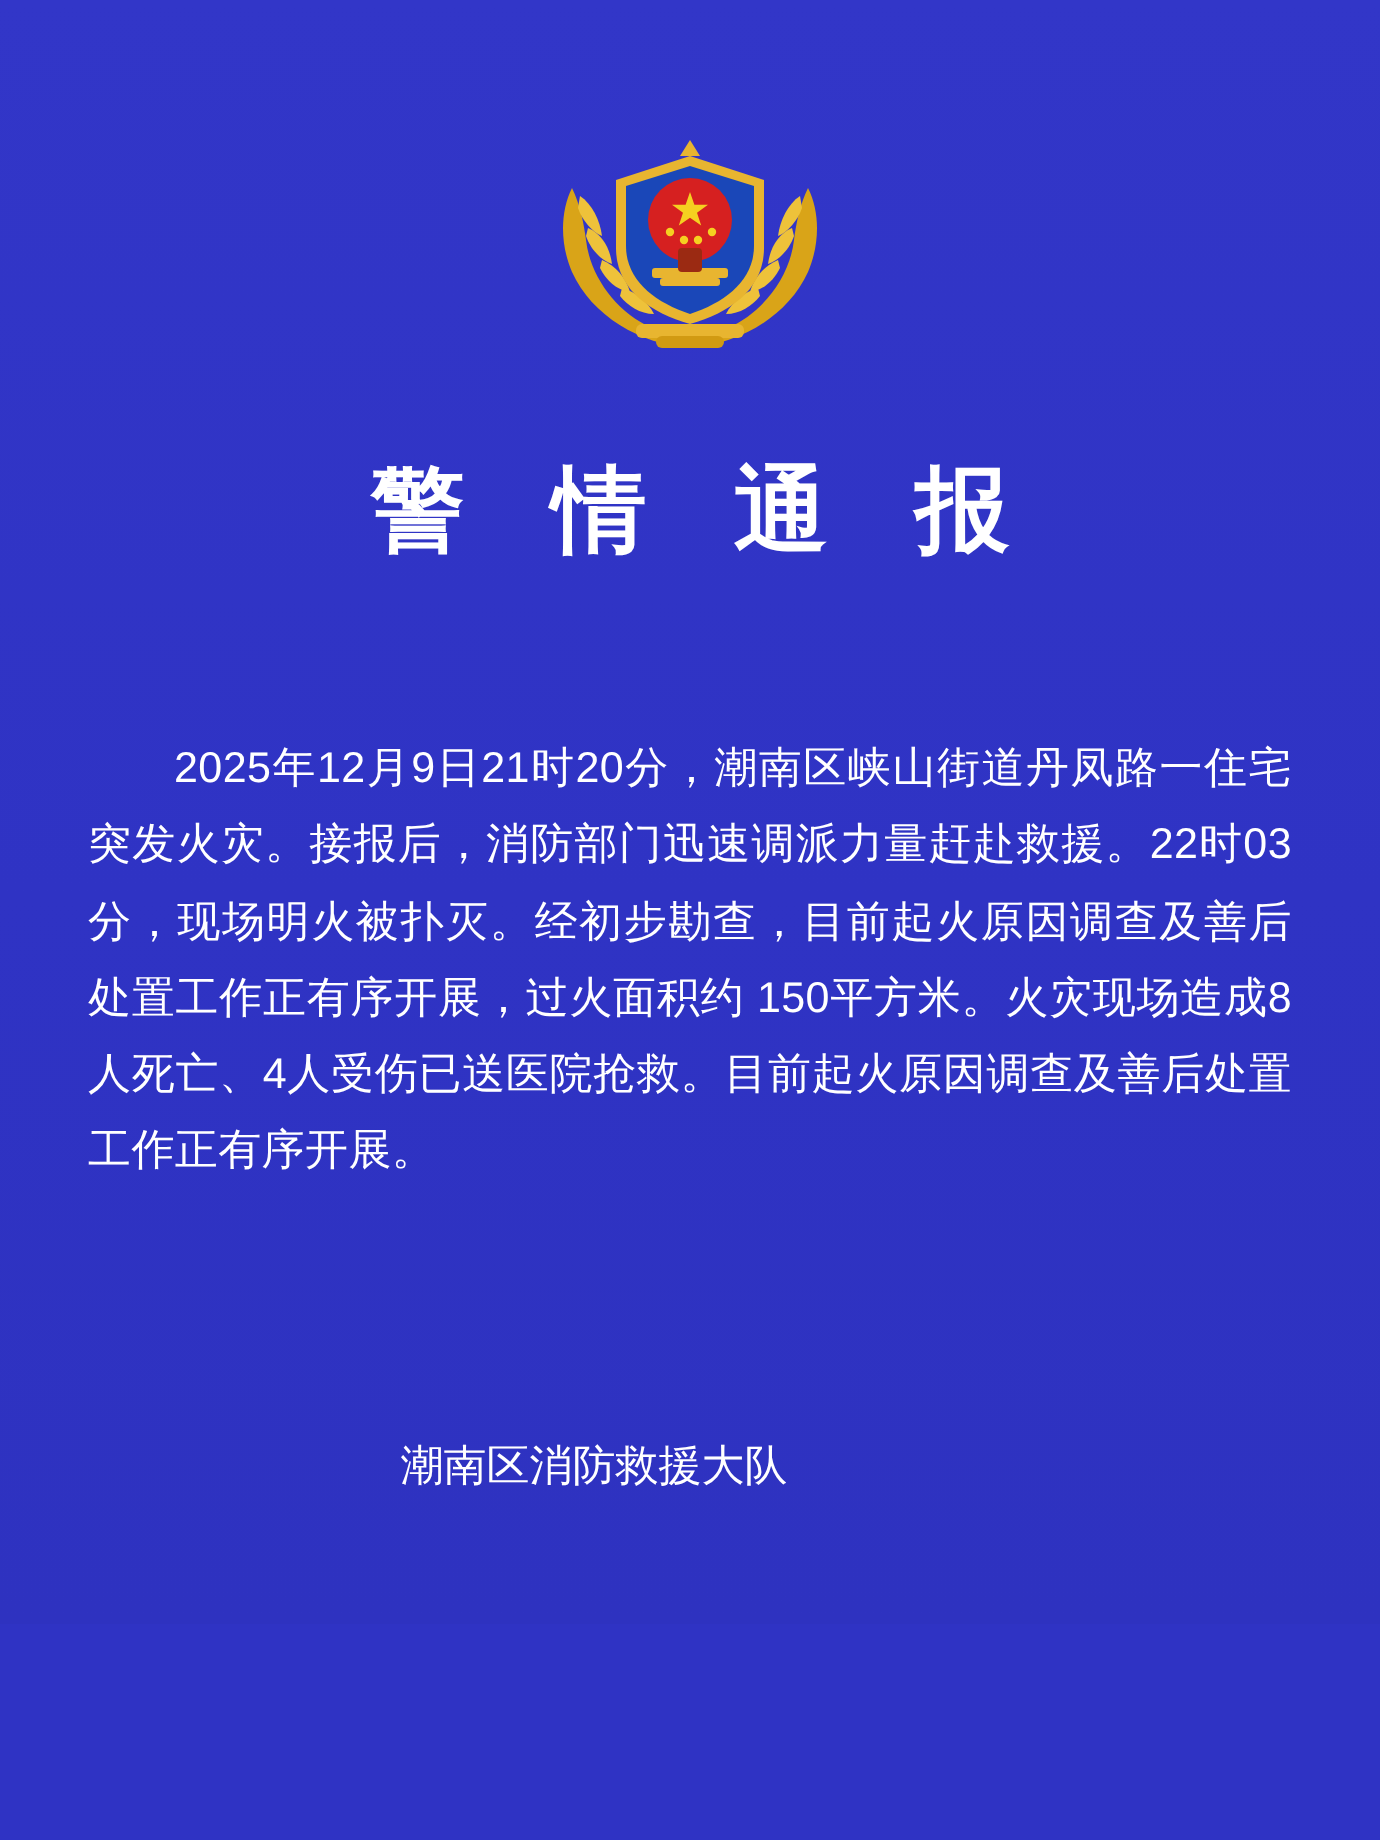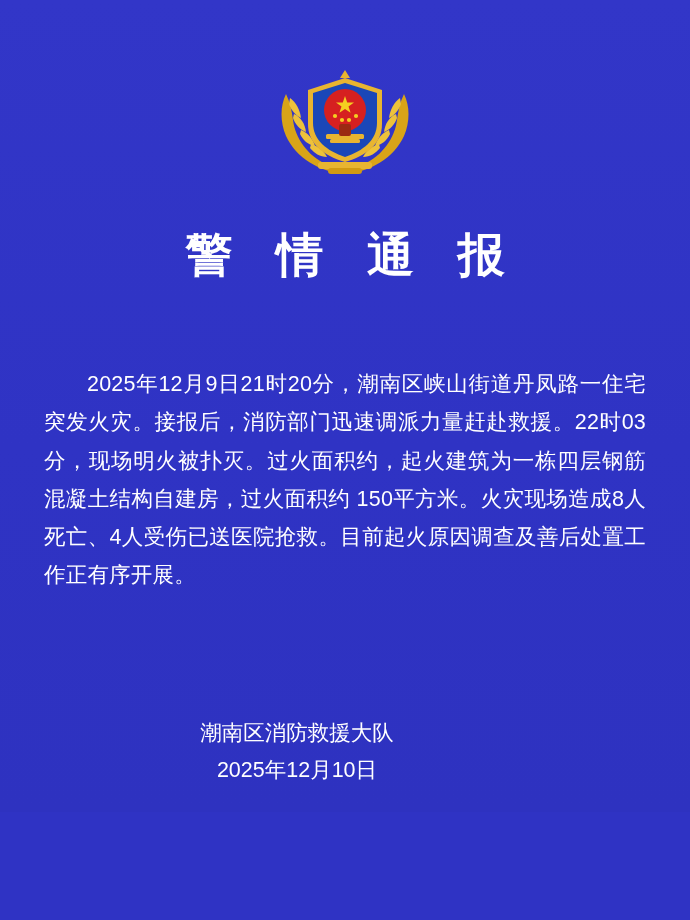"2025年12月9日21时20分，潮南区峡山街道丹凤路一住宅突发火灾。接报后，消" div.body-text { text: 过火面积约，起火建筑为一栋四层钢筋混凝土结构自建房 -> 经初步勘查，目前起火原因调查及善后处置工作正有序开展 }
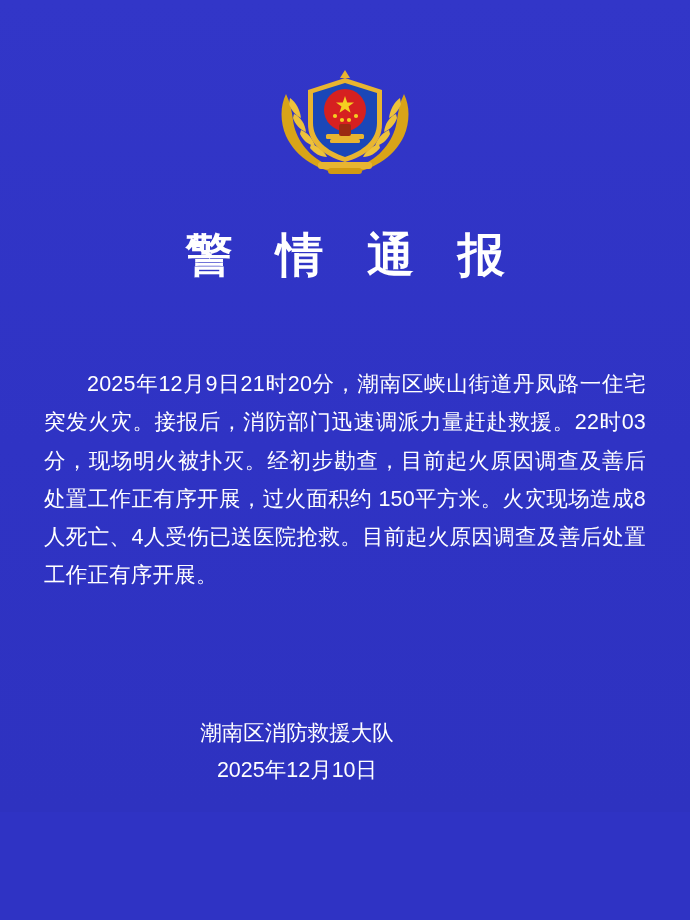"2025年12月10日" div { html: <div>2025年12月10日</div> -> none }
